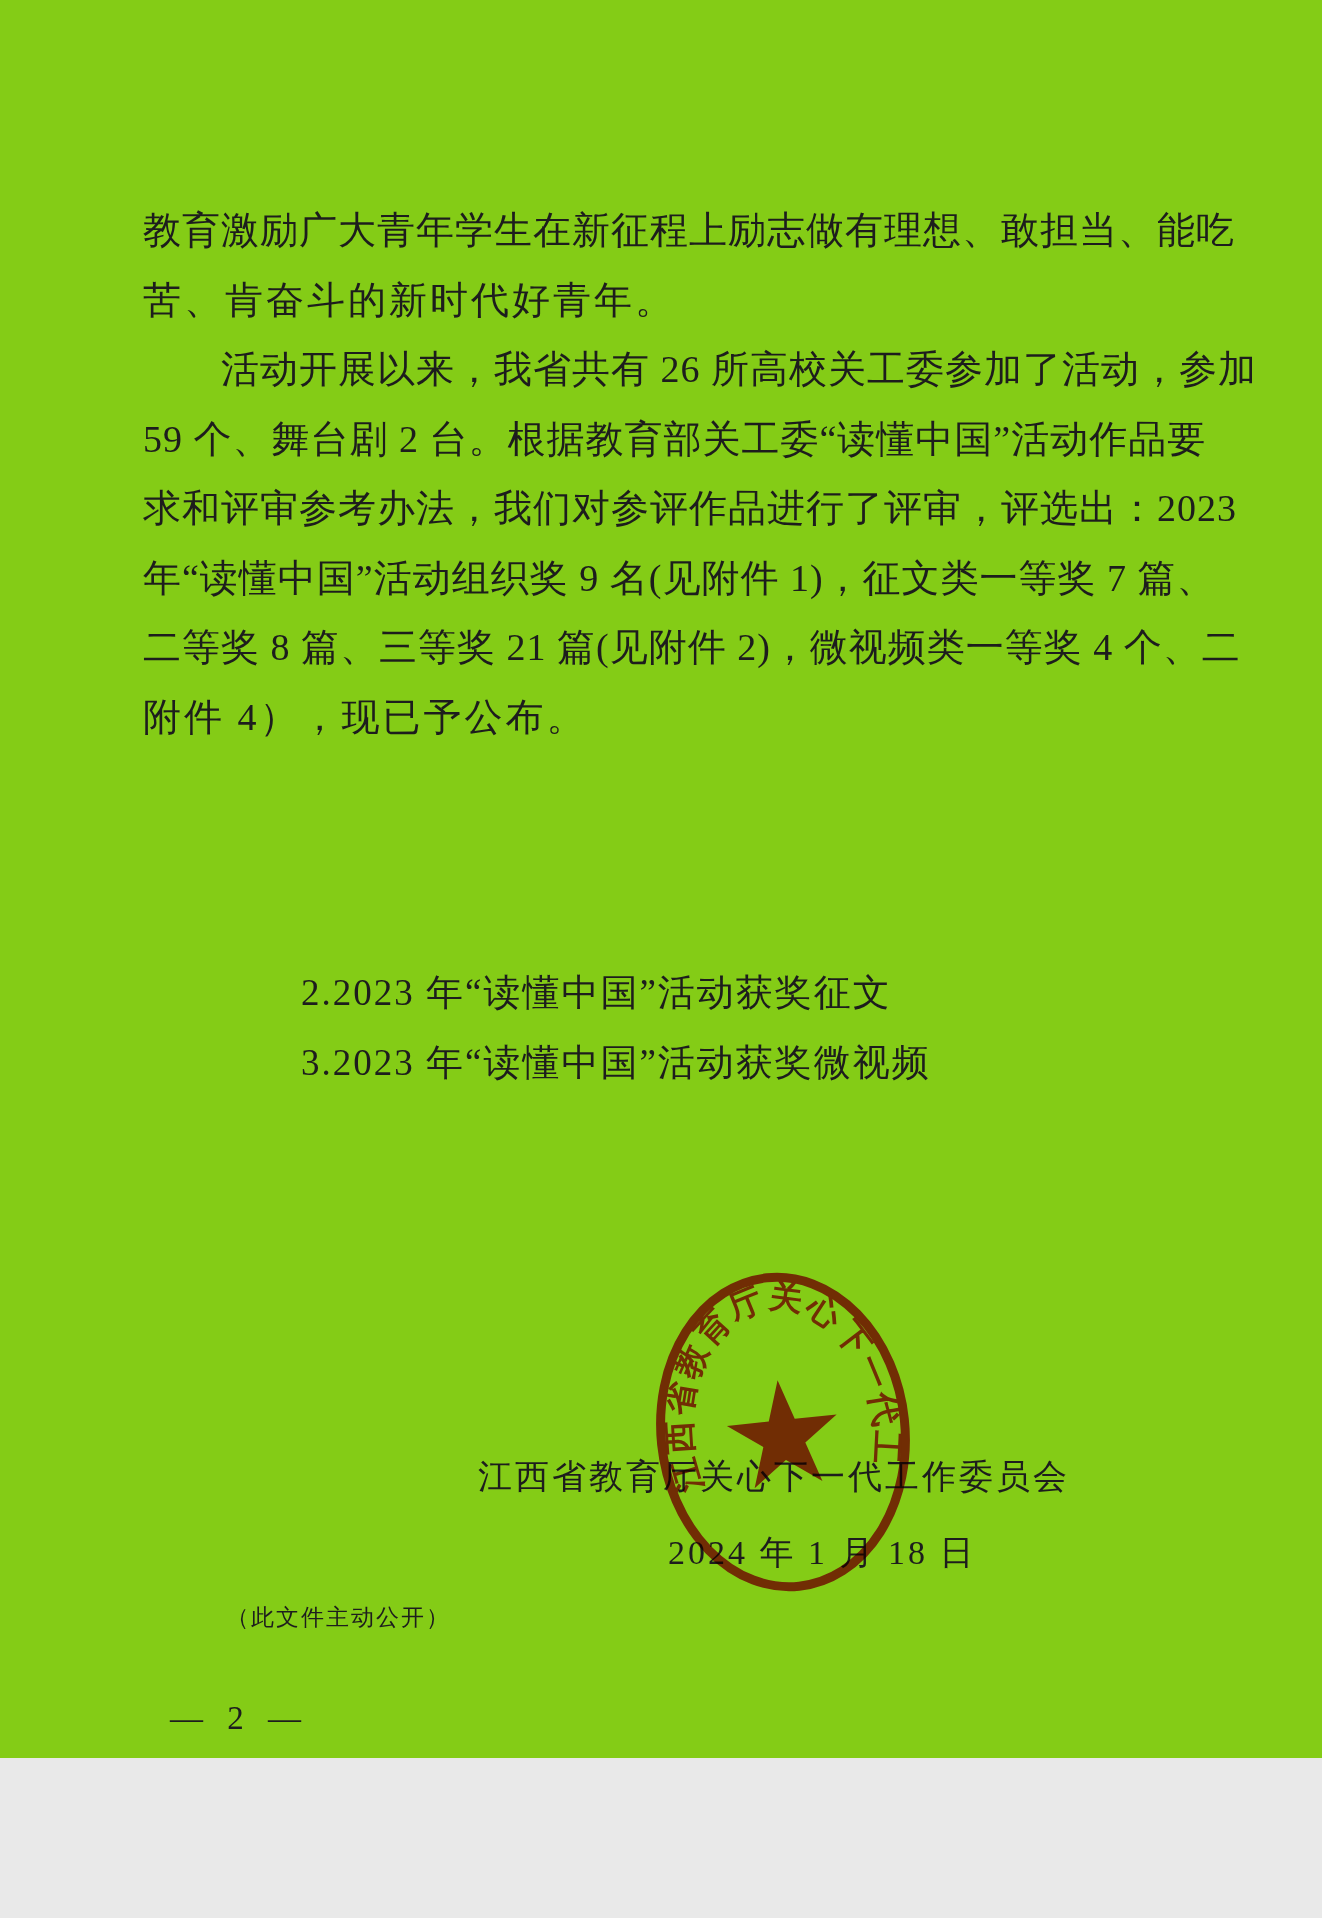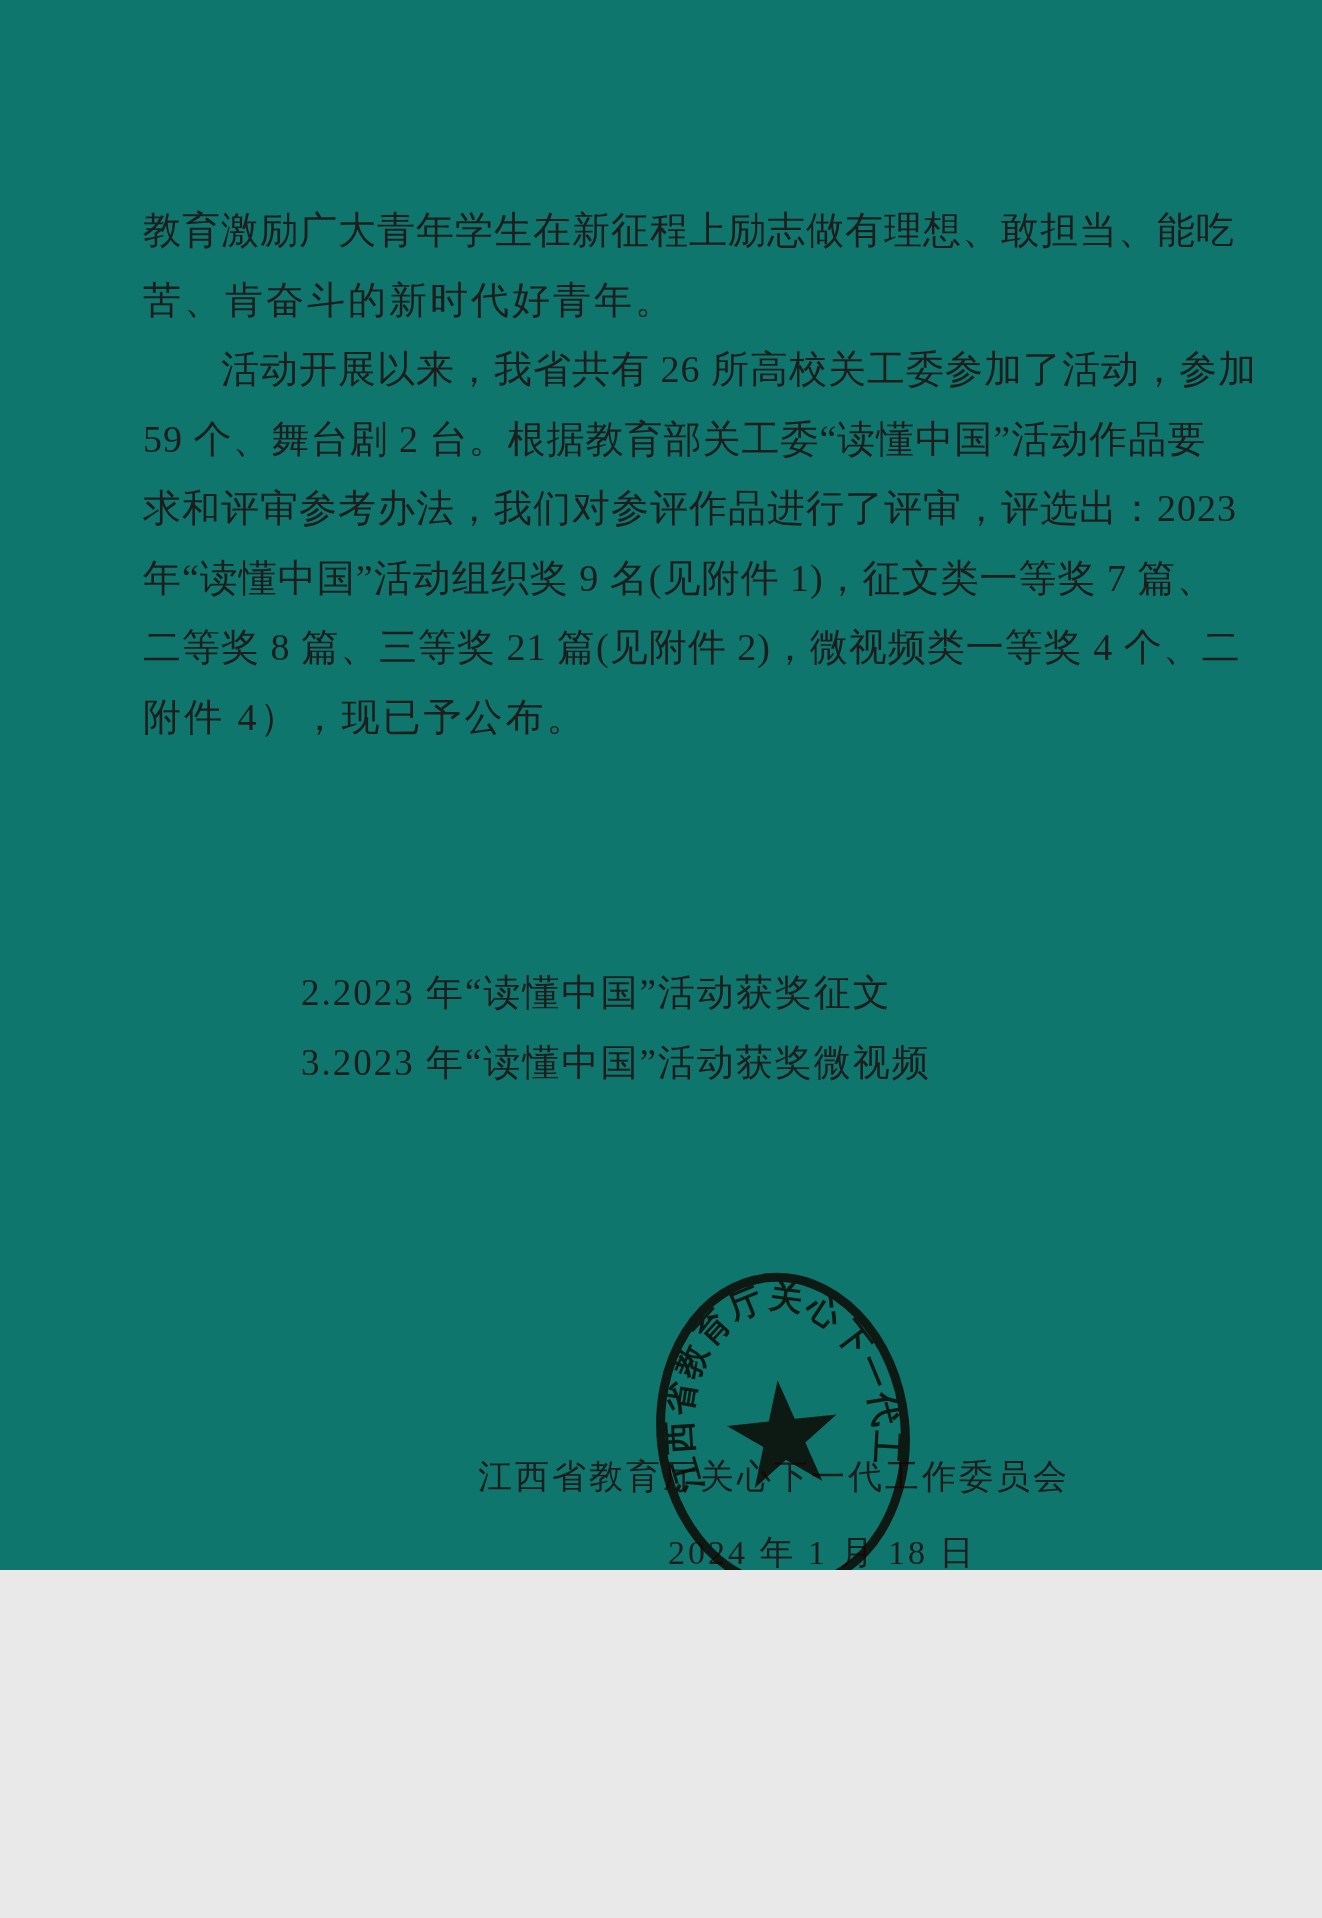"教育激励广大青年学生在新征程上励志做有理想、敢担当、能吃" .page { background: #0f766e -> #84cc16; height: 1570px -> 1758px }
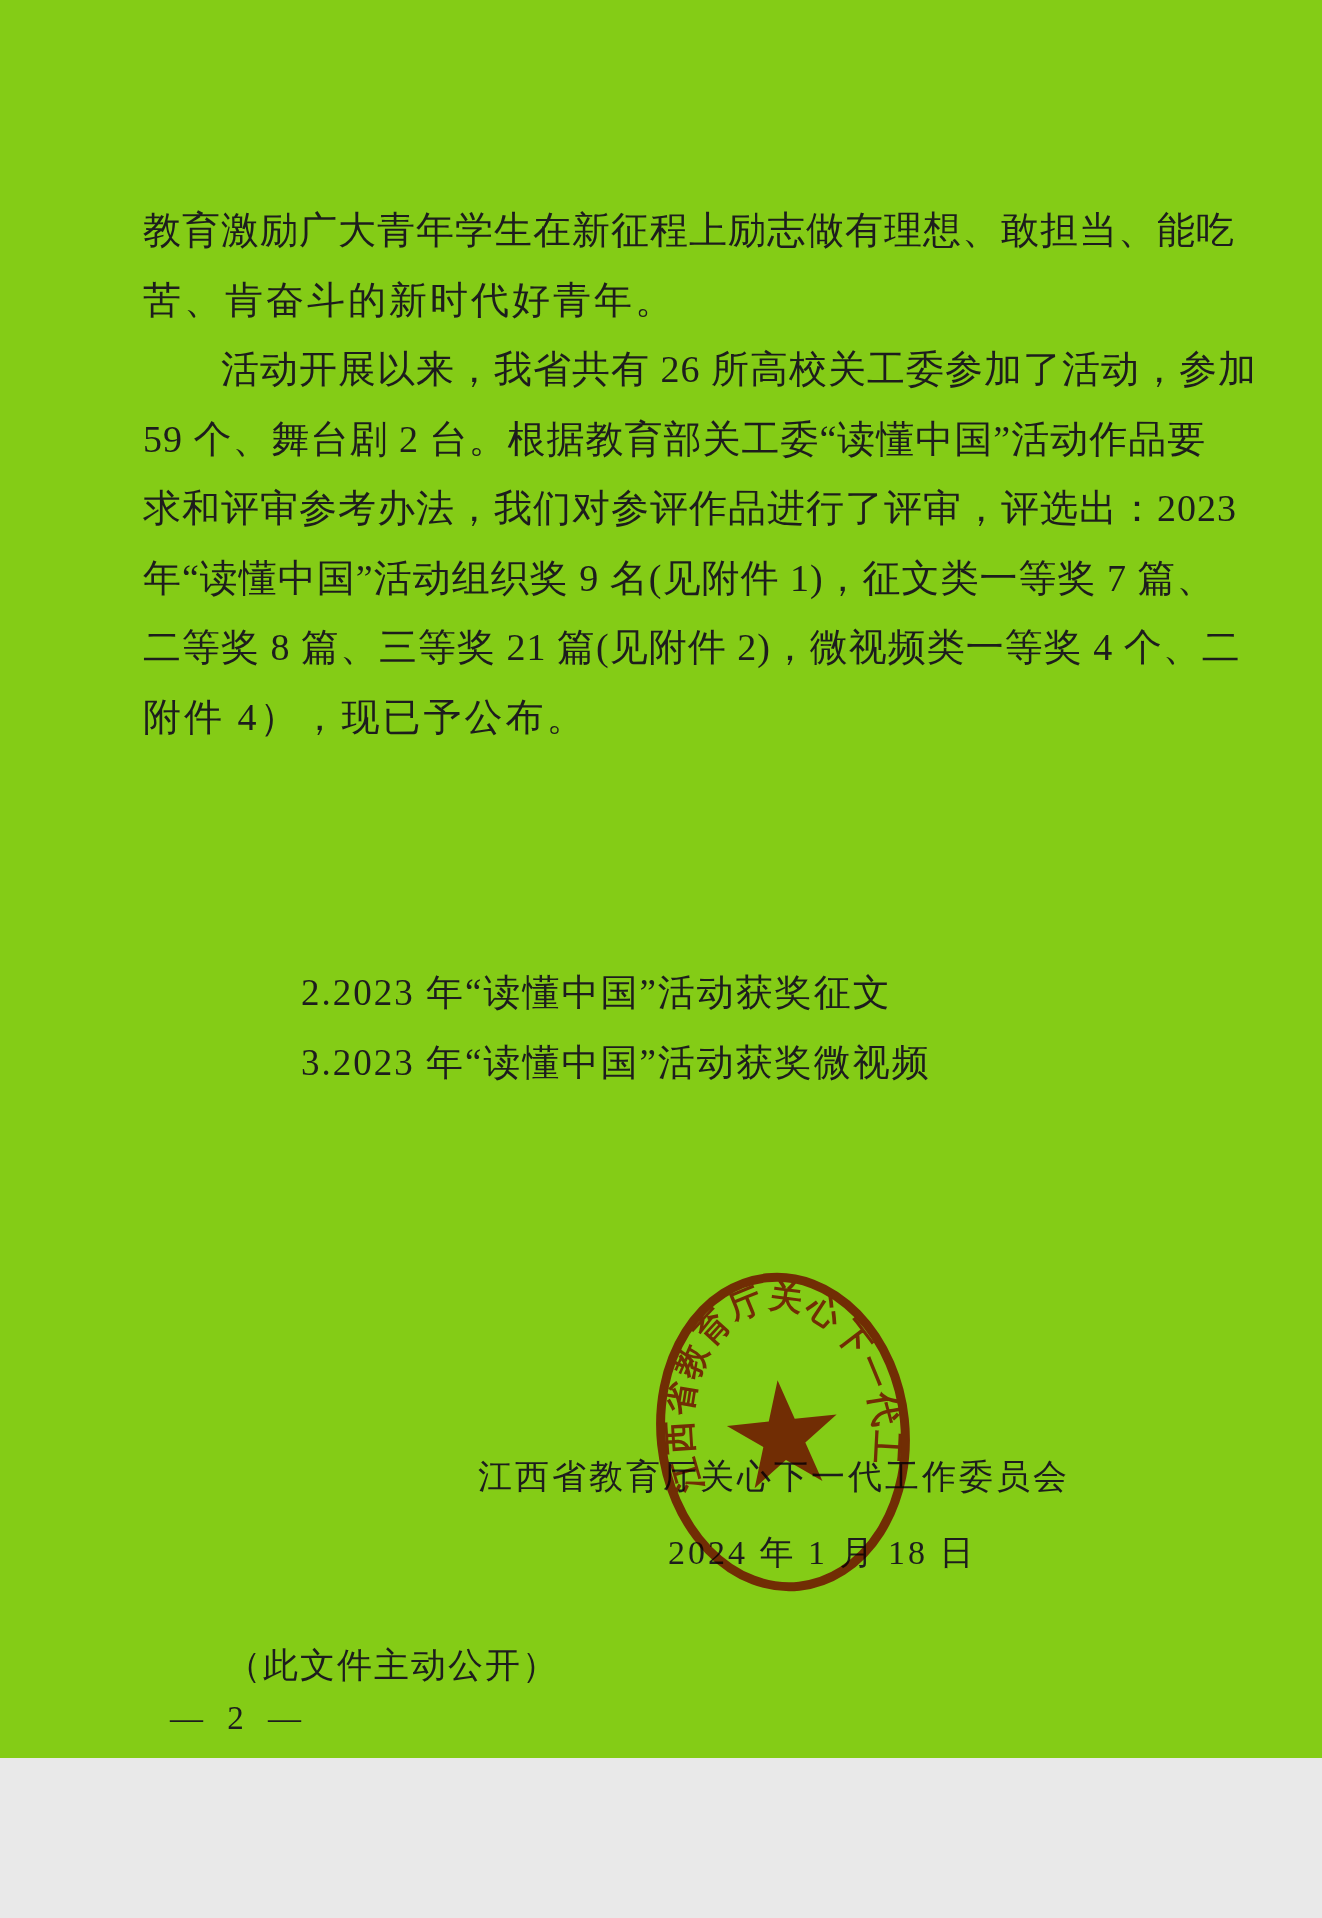"（此文件主动公开）" .note { font-size: 35px -> 23px; margin-top: 48px -> none }
